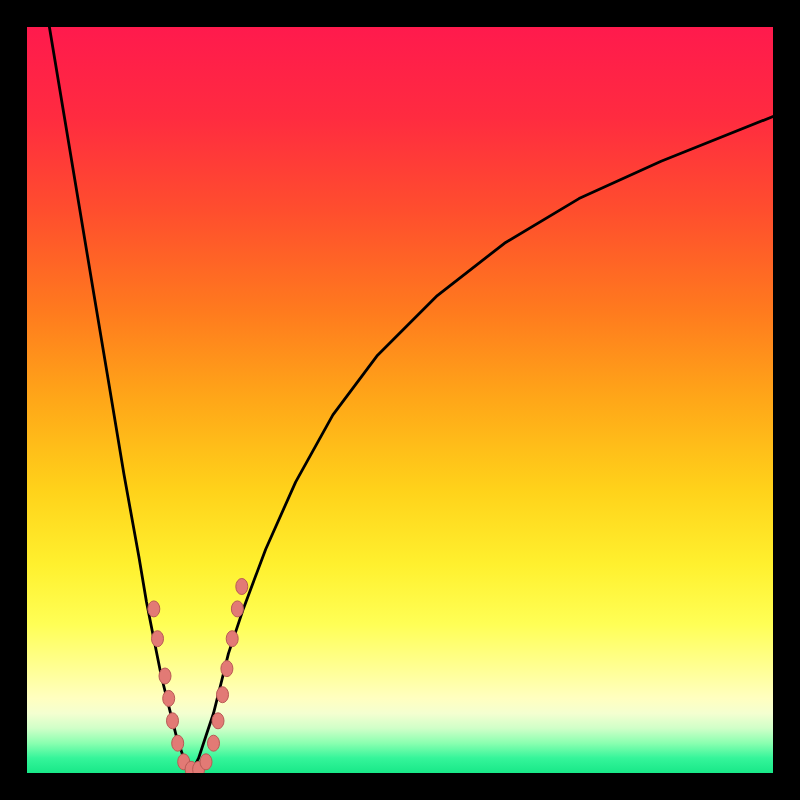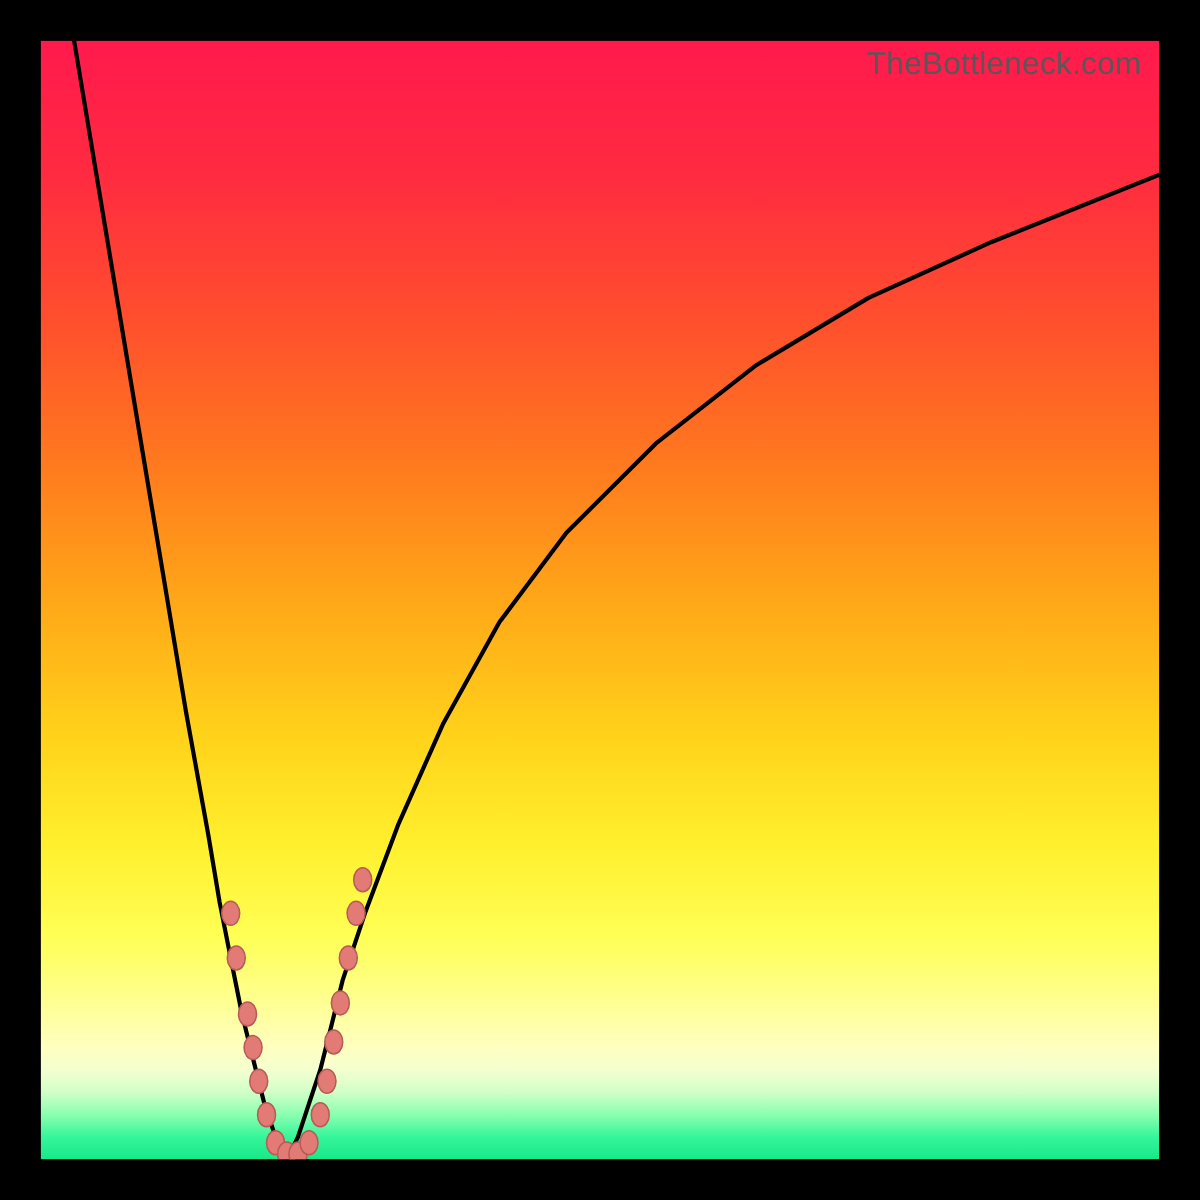"TheBottleneck.com" div.watermark { html: <div>TheBottleneck.com</div> -> none }
